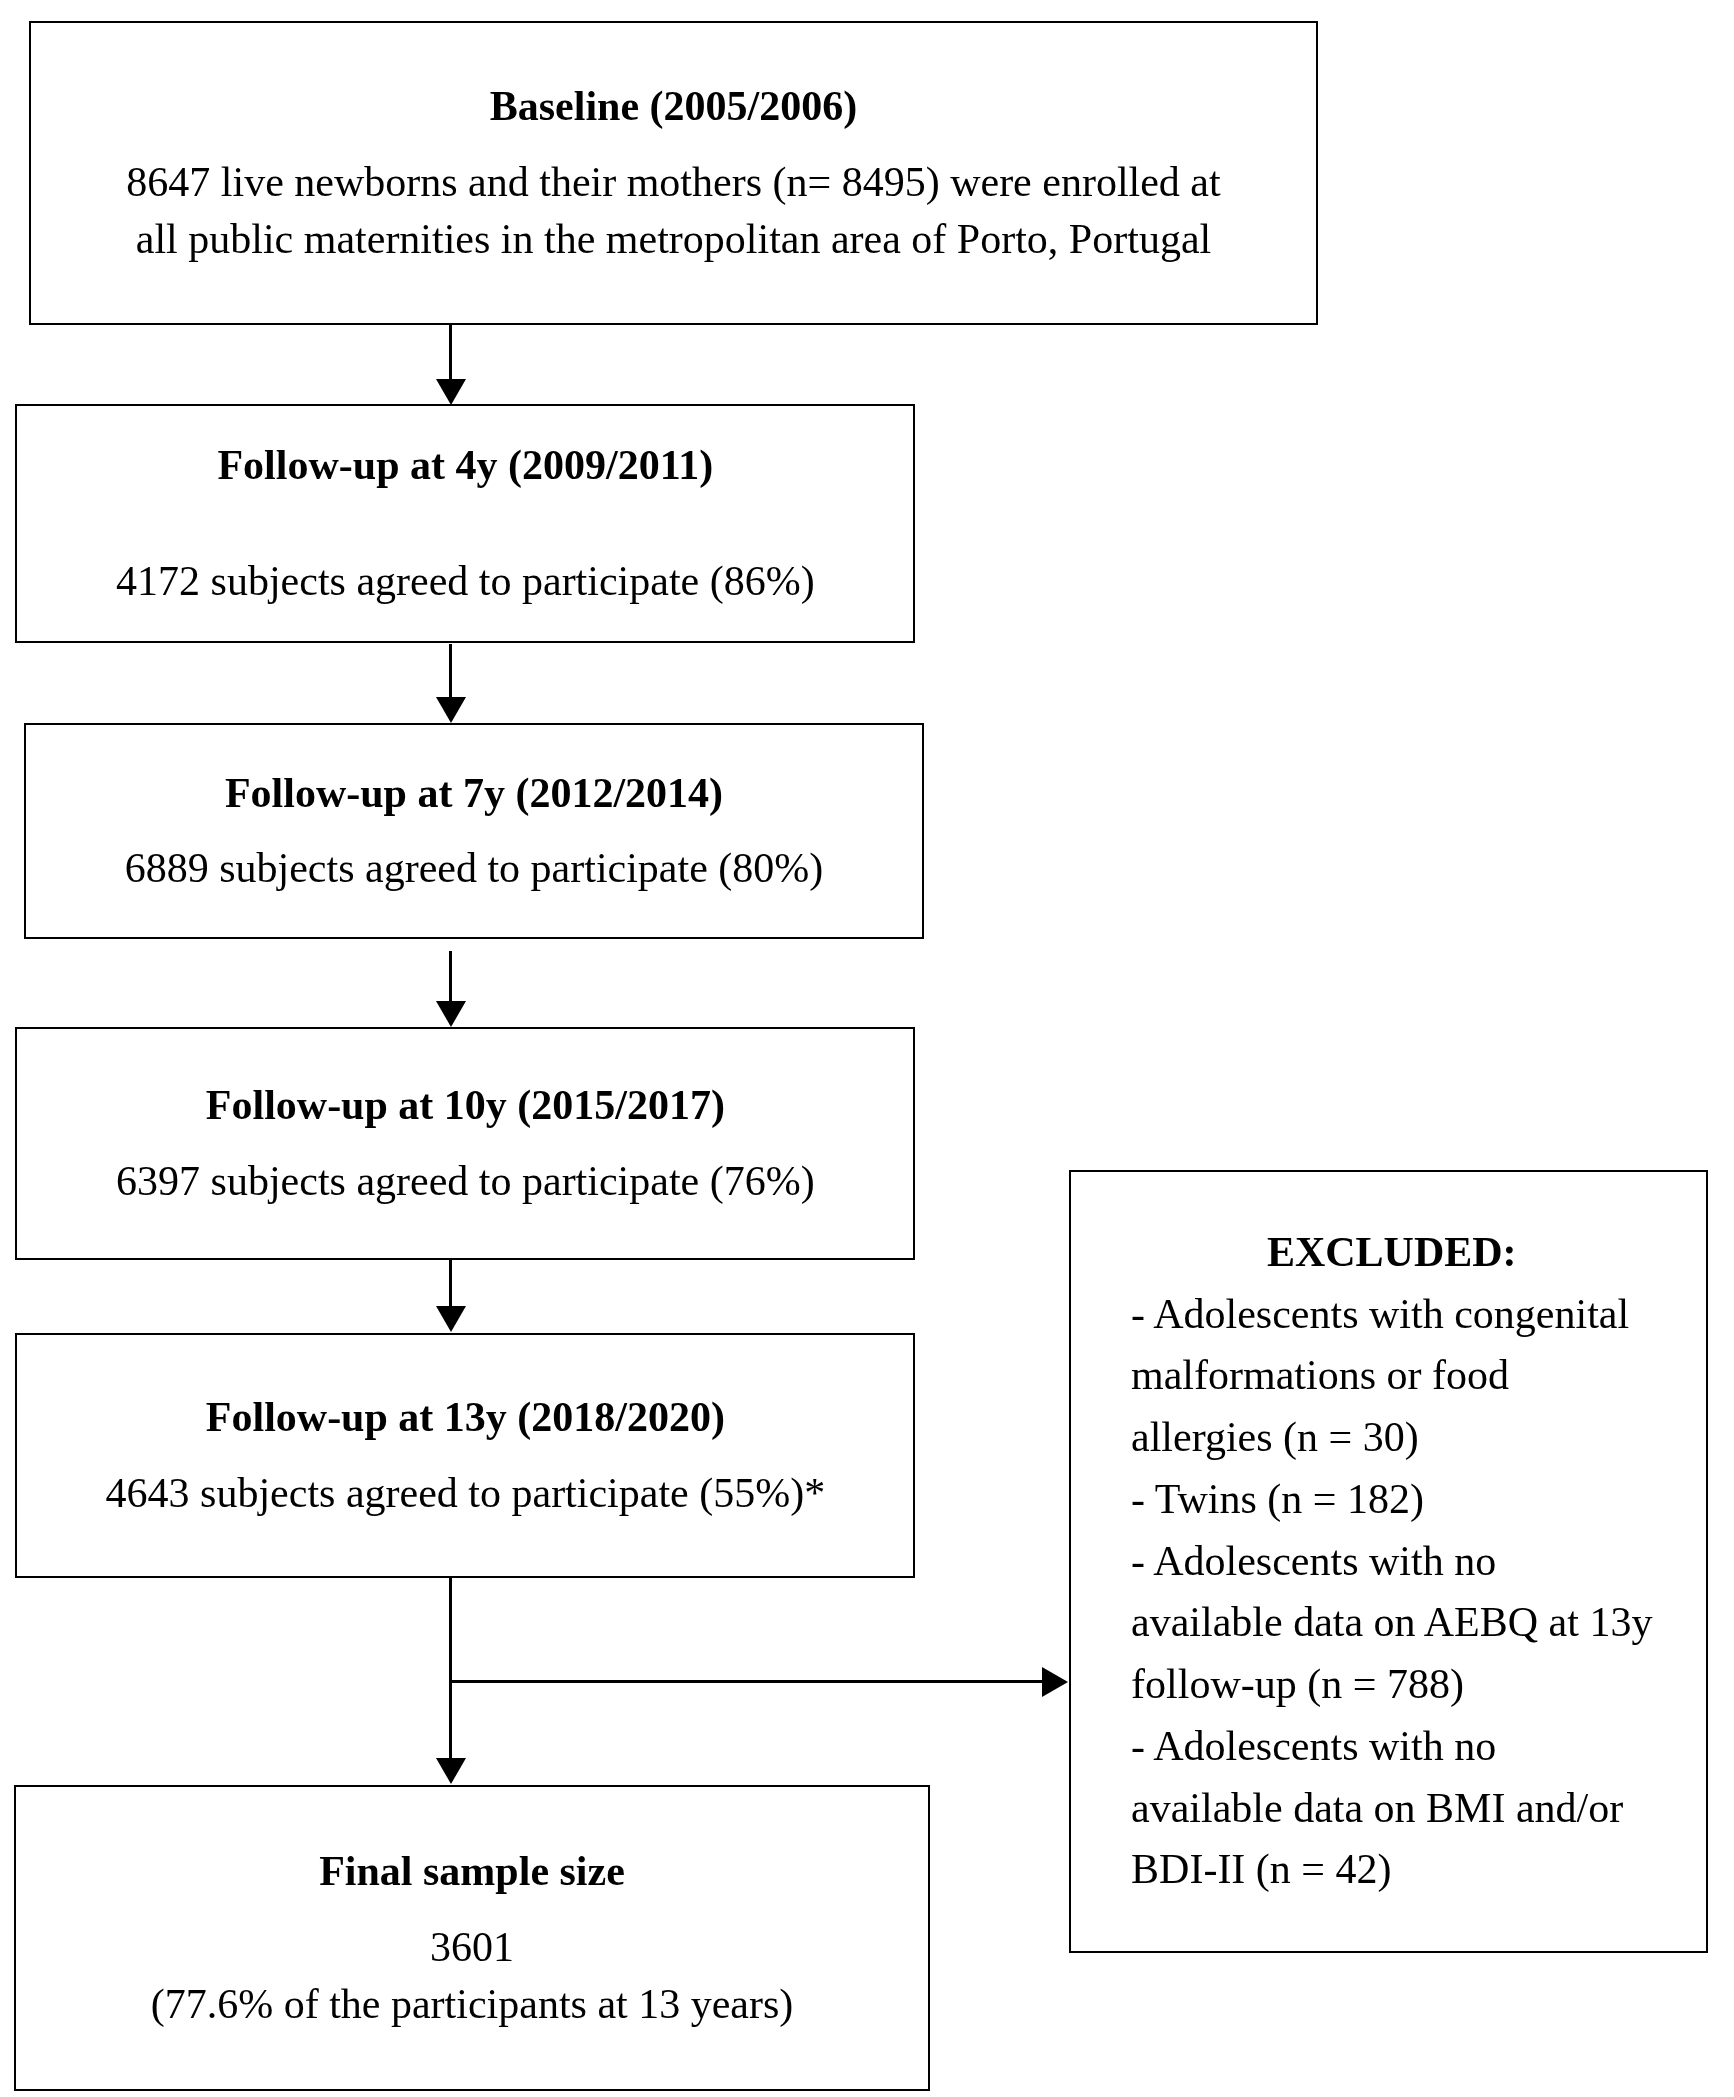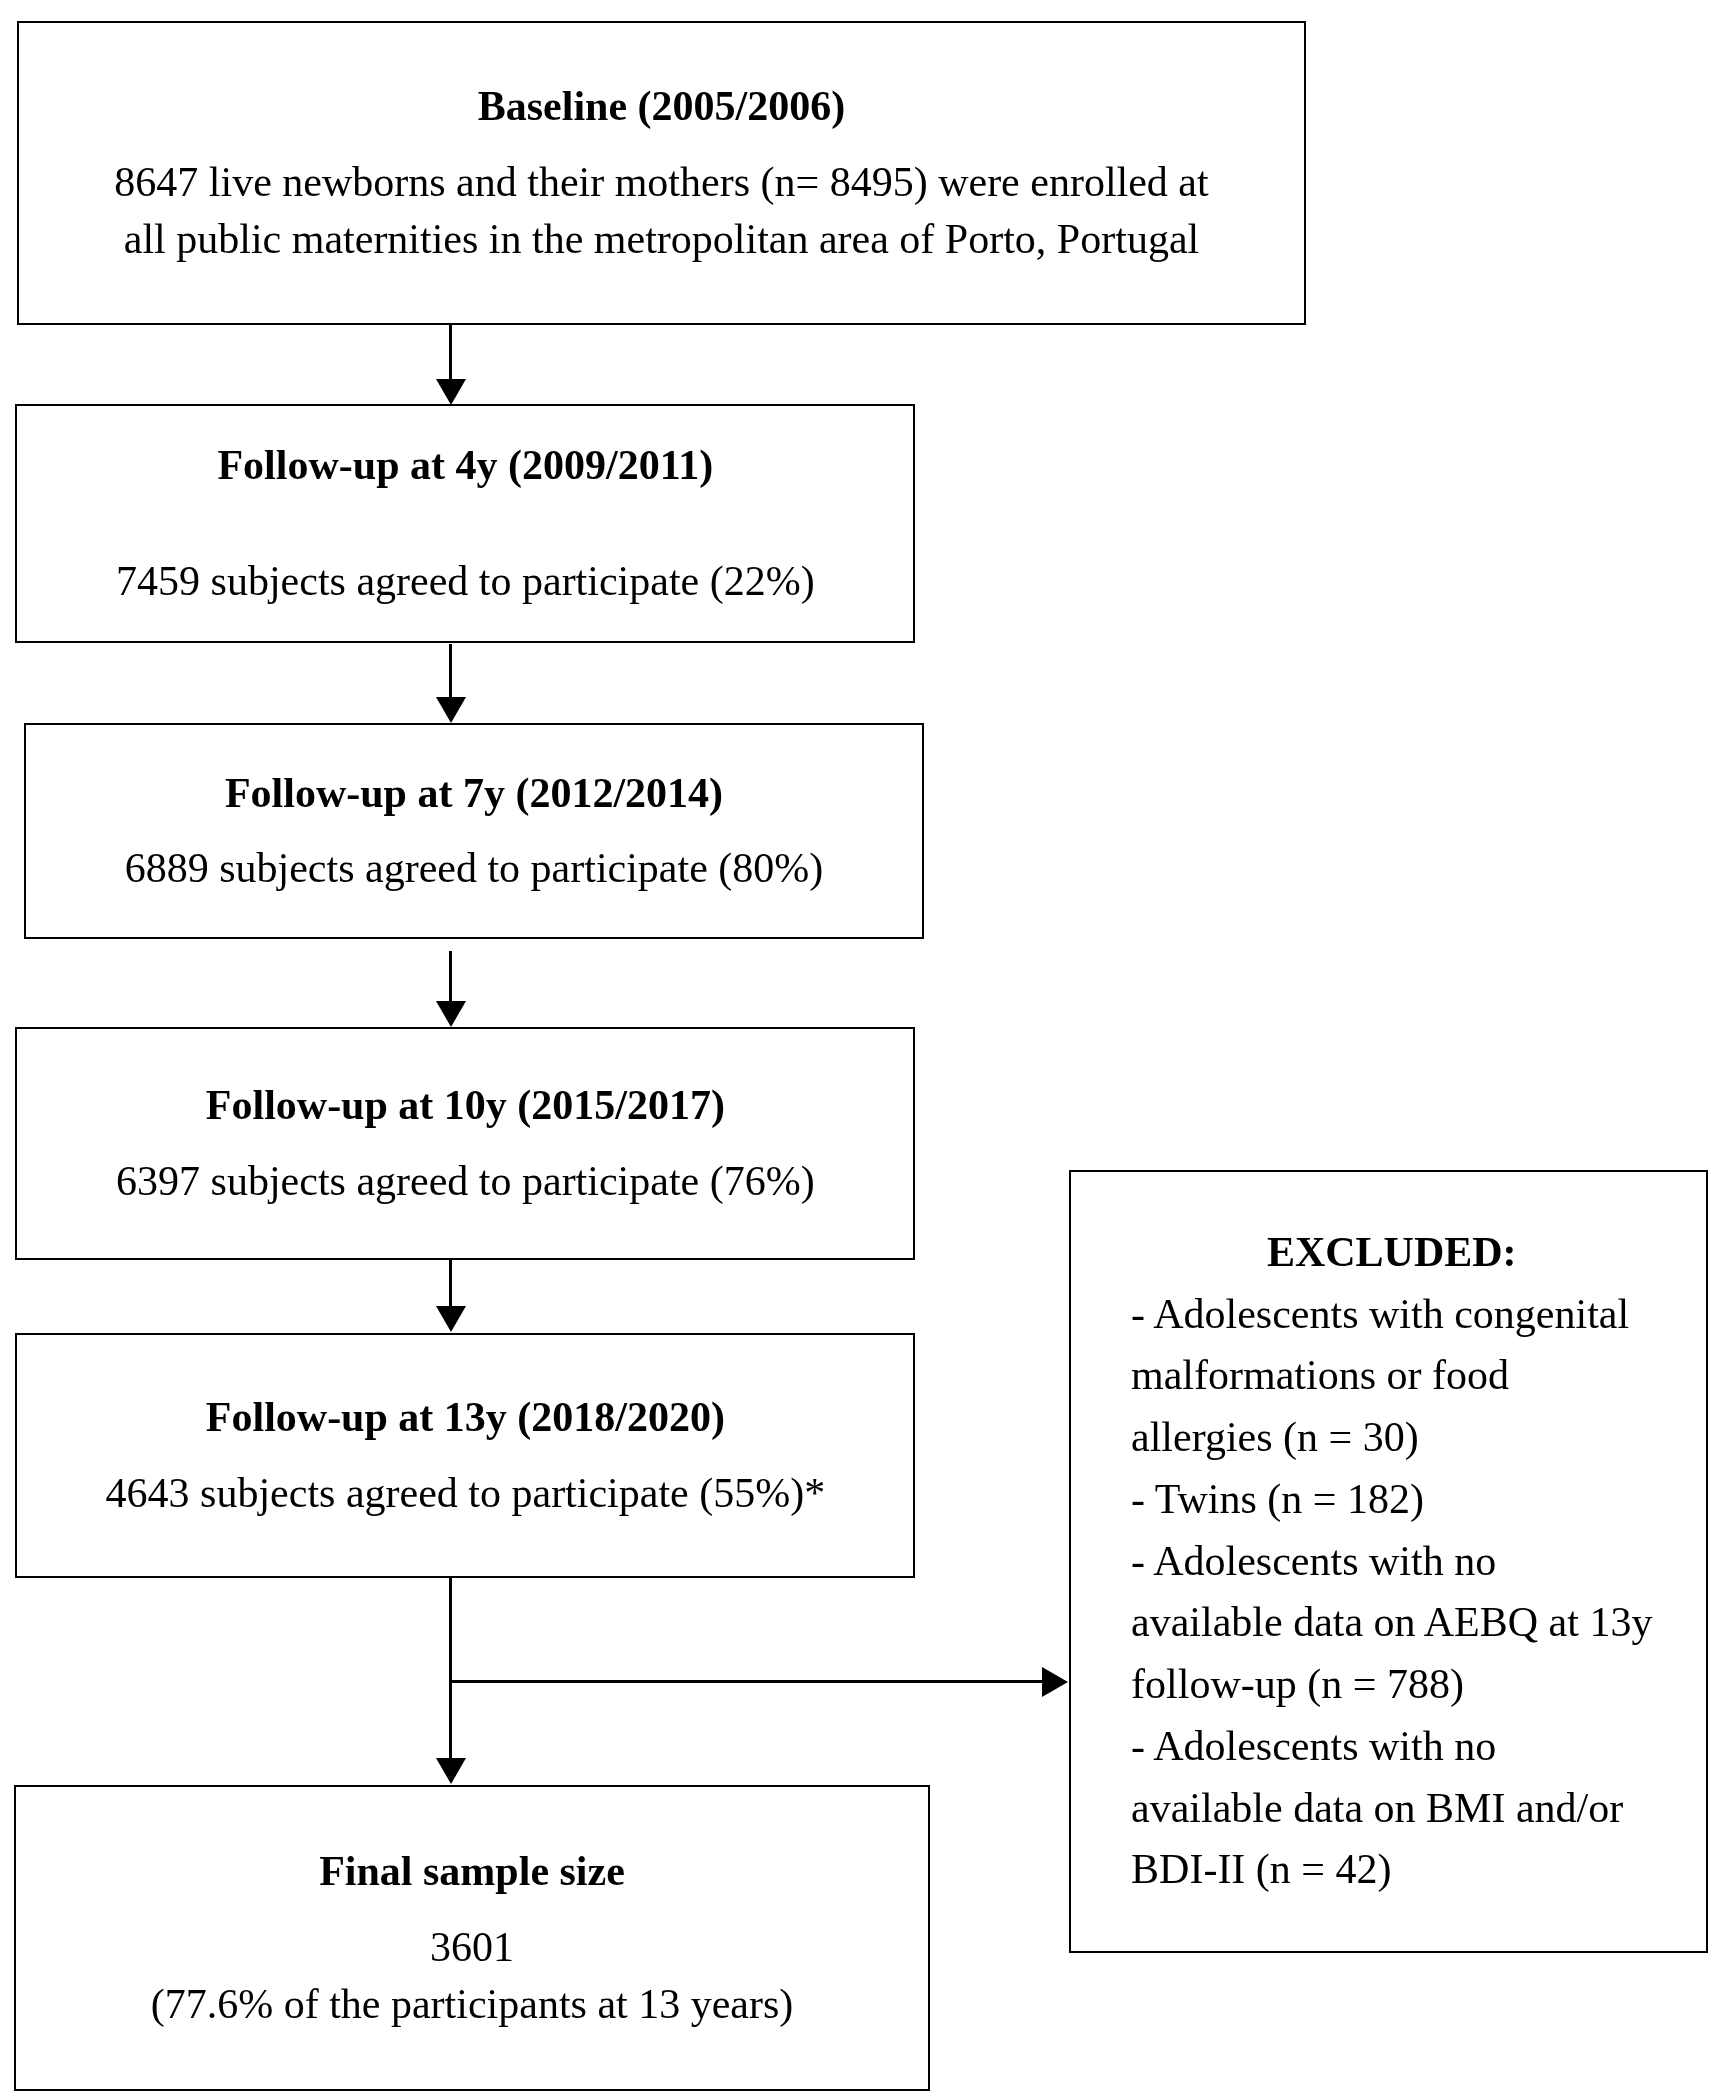"Baseline (2005/2006)" .b-baseline { left: 17px -> 29px }
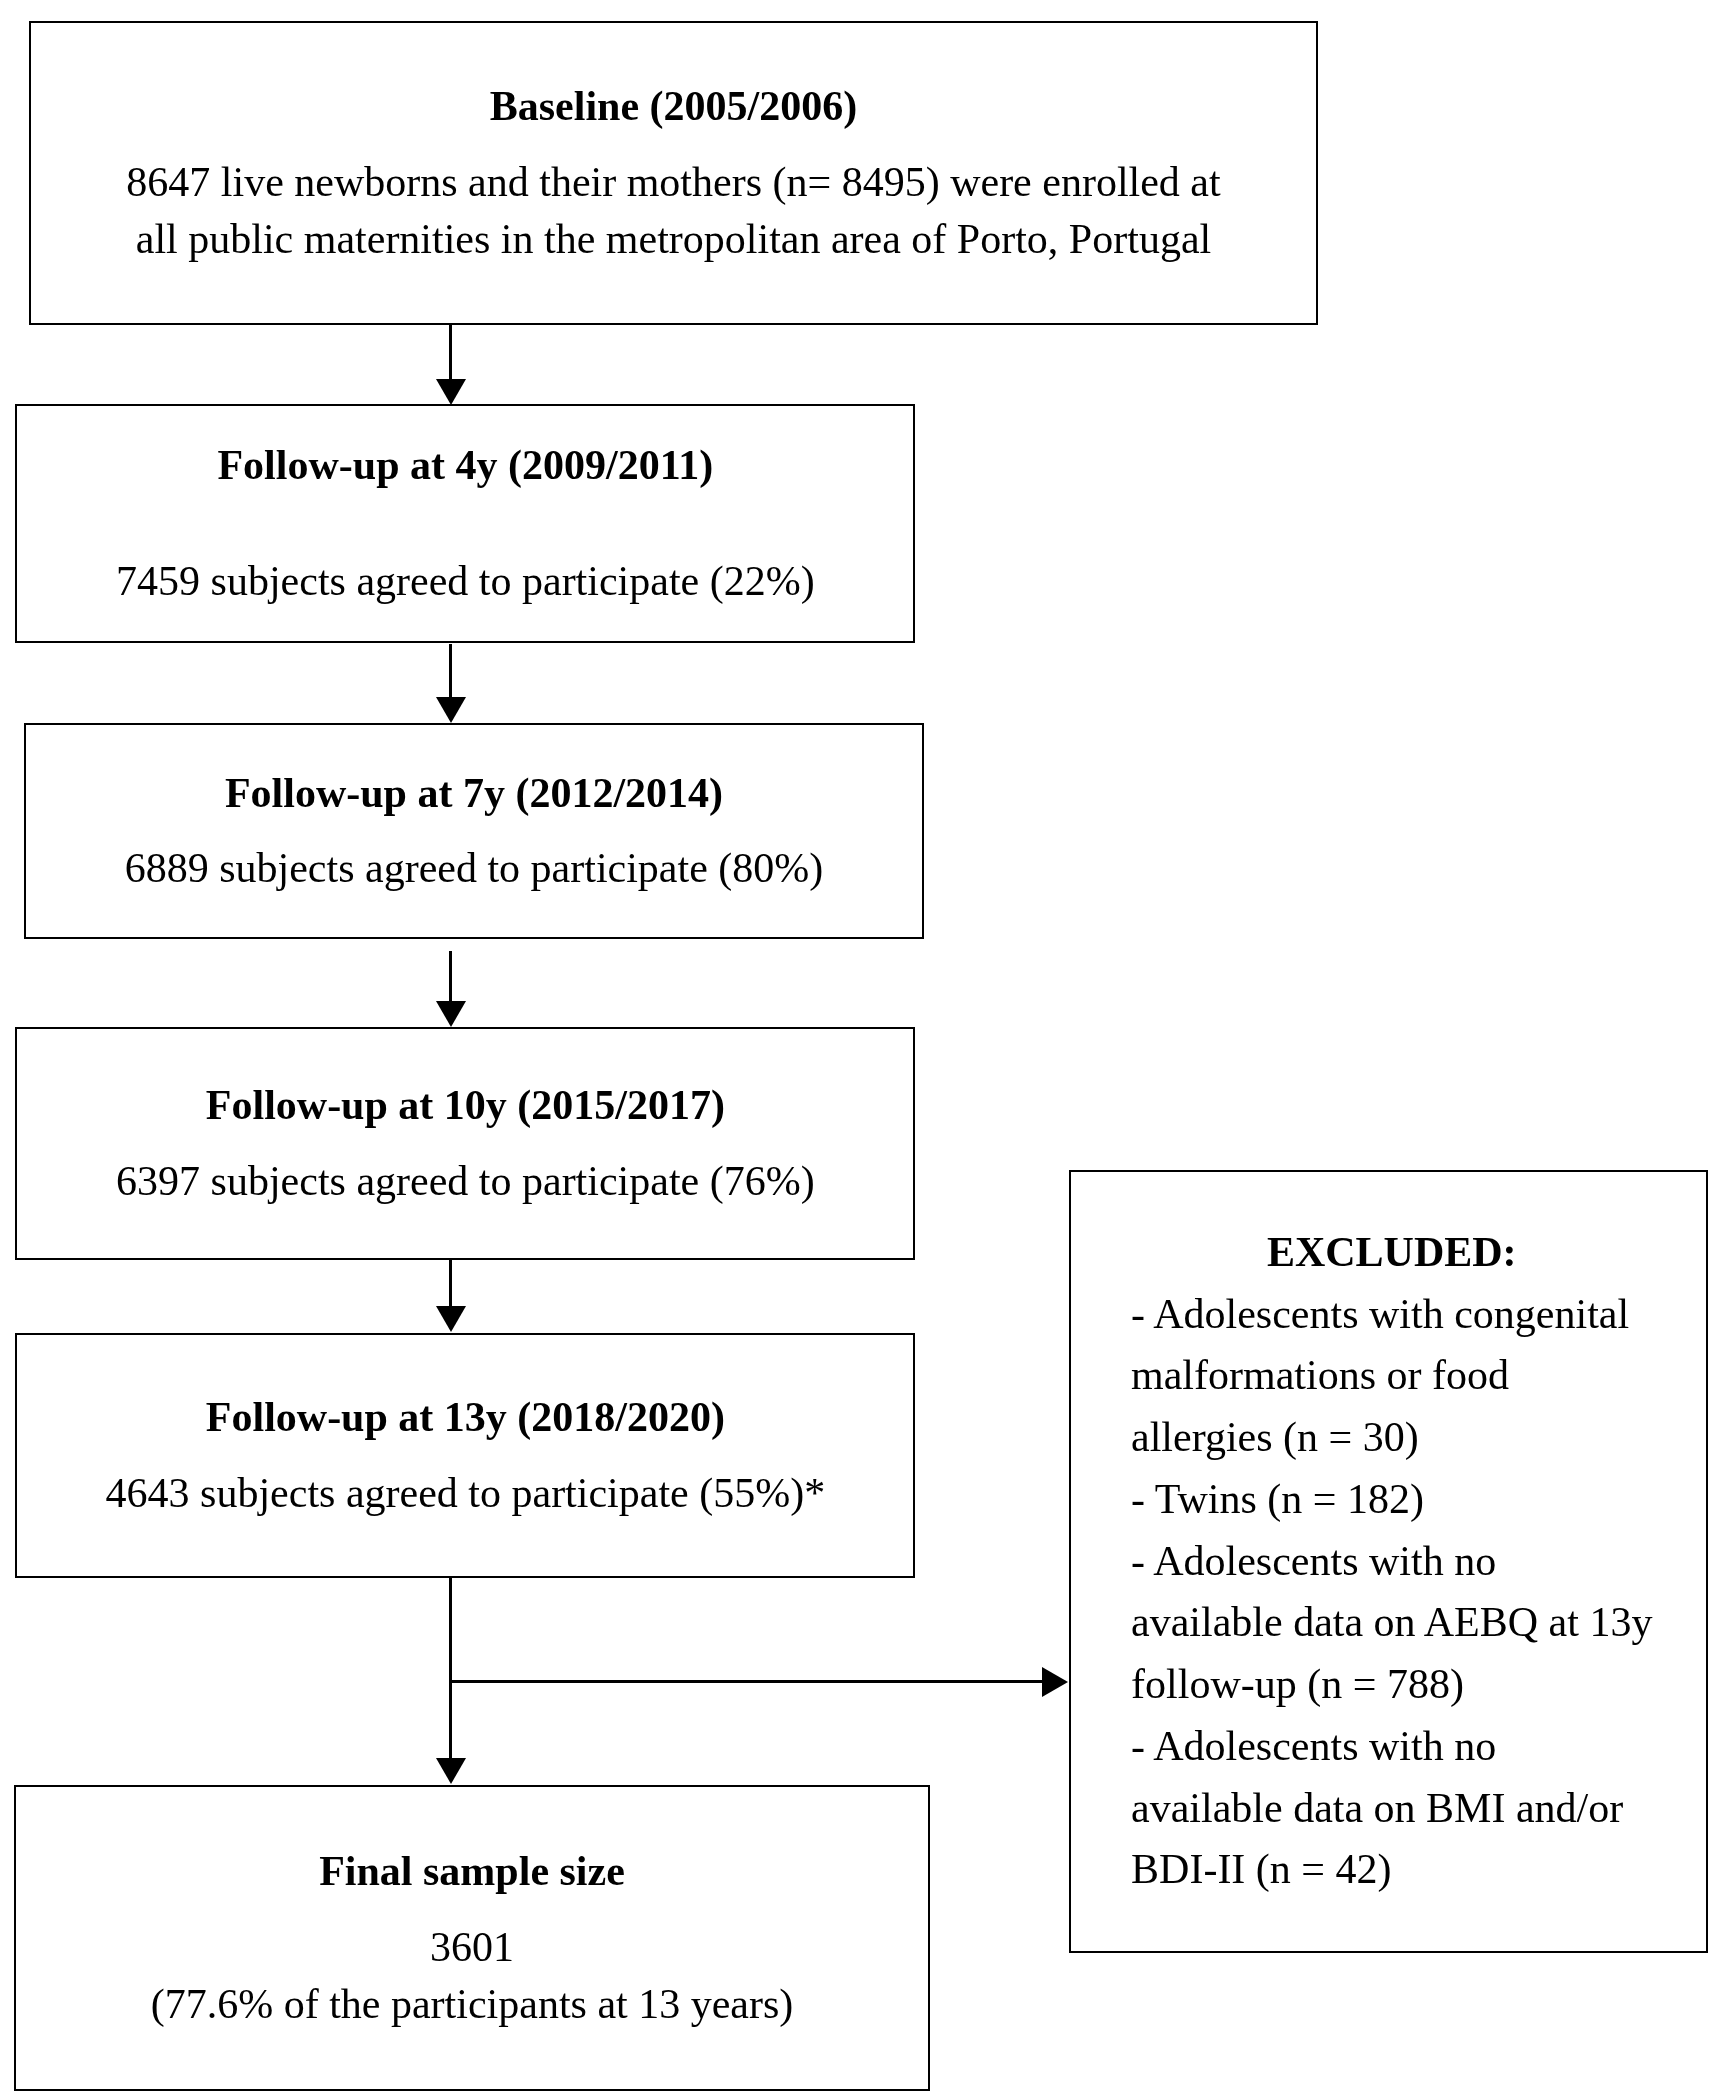"7459 subjects agreed to participate" div.line { text: 7459 subjects agreed to participate (22% -> 4172 subjects agreed to participate (86% }
